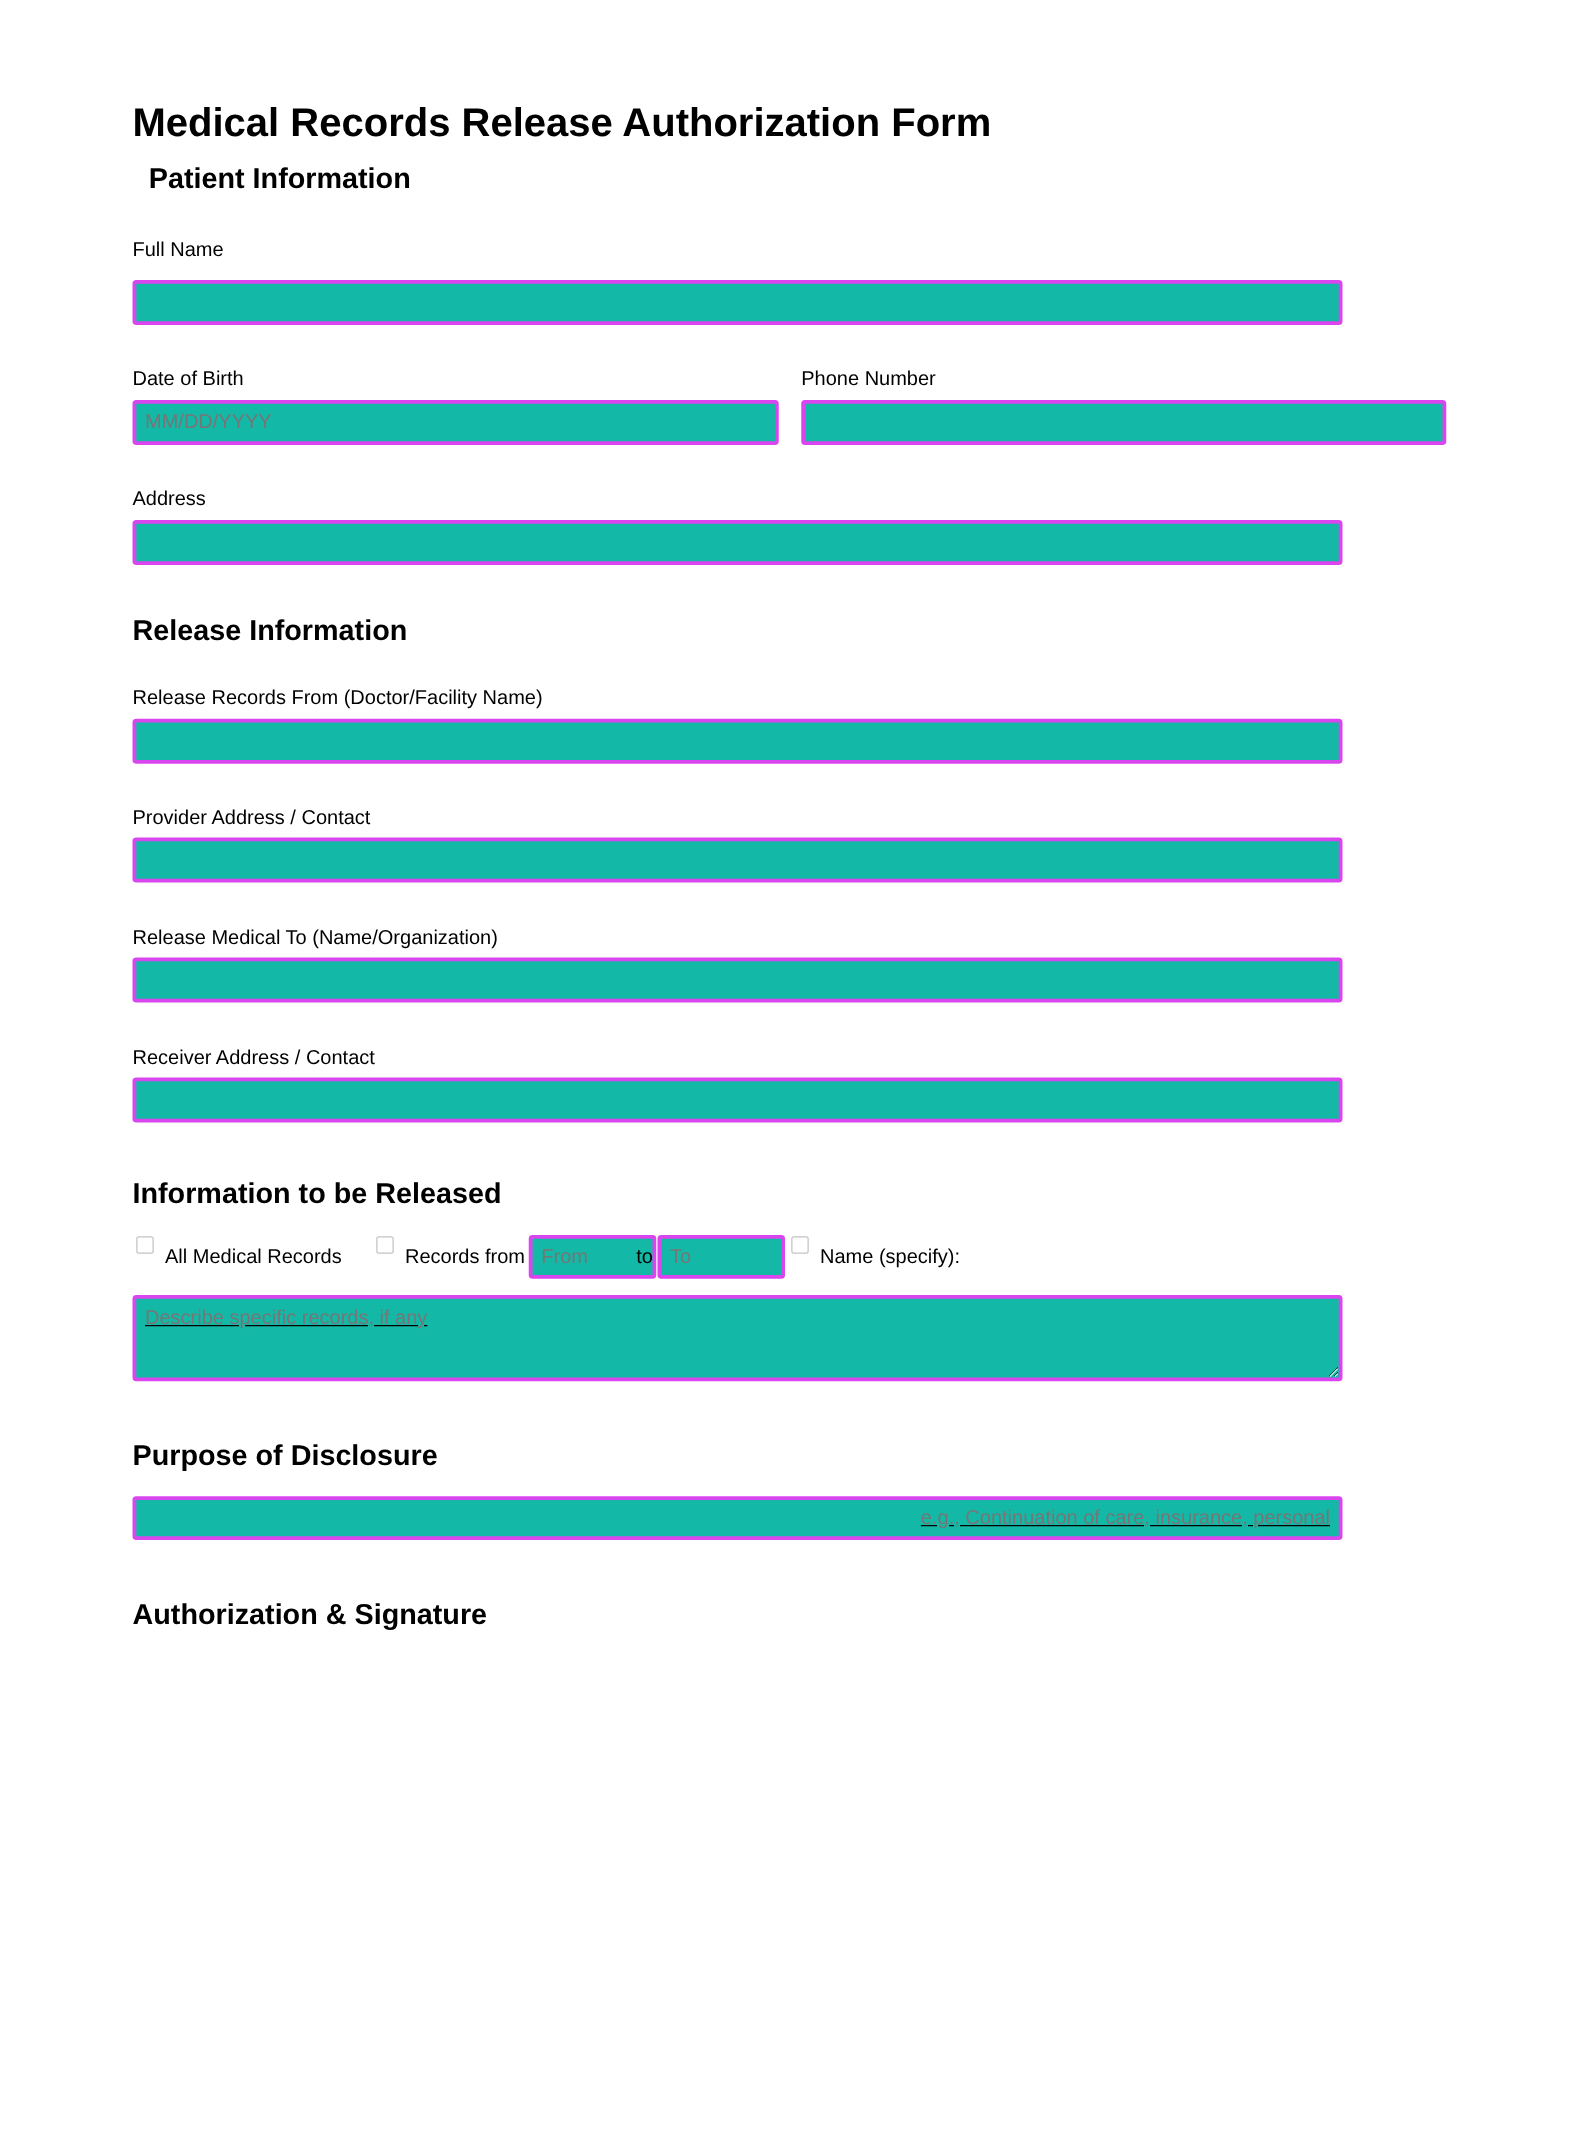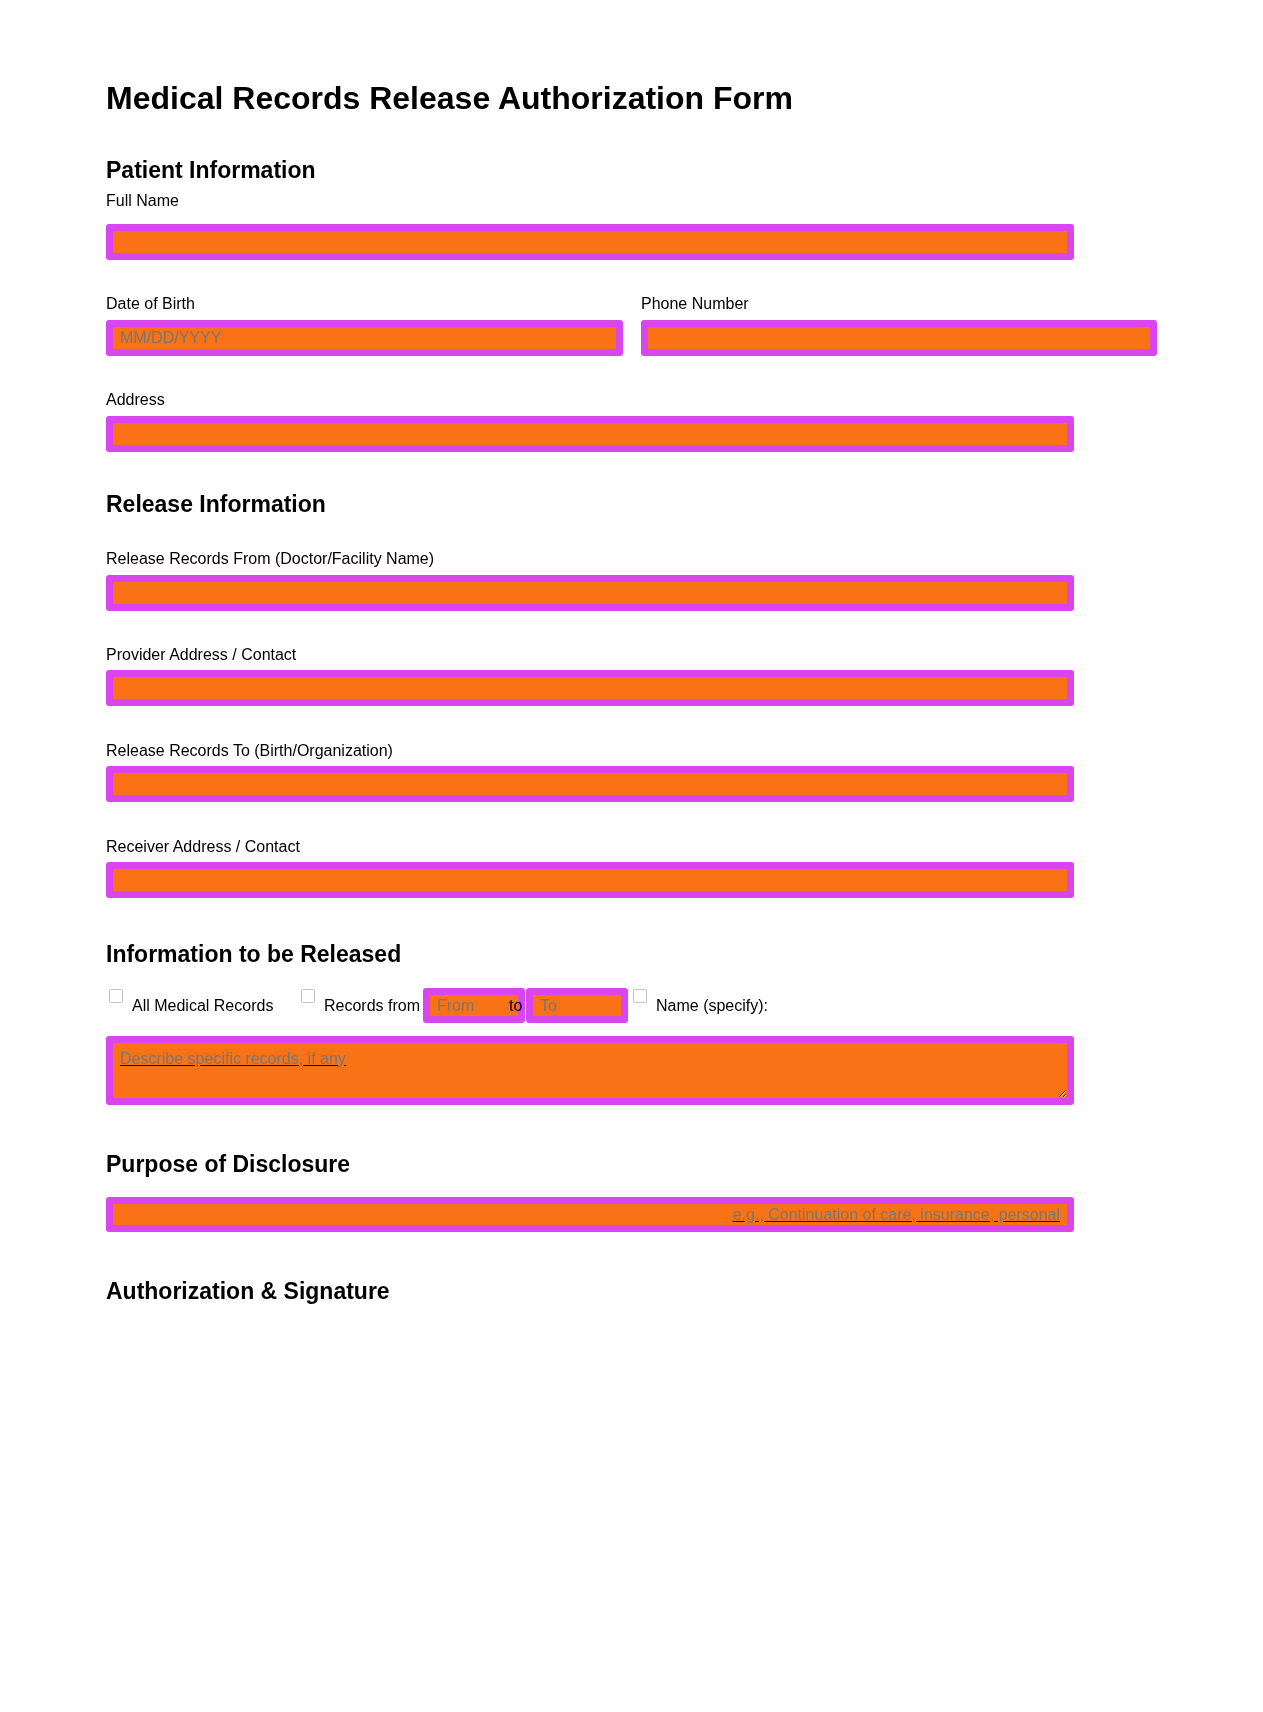"Patient Information" h2.section { margin-left: none -> 13px; top: 156px -> 128px }
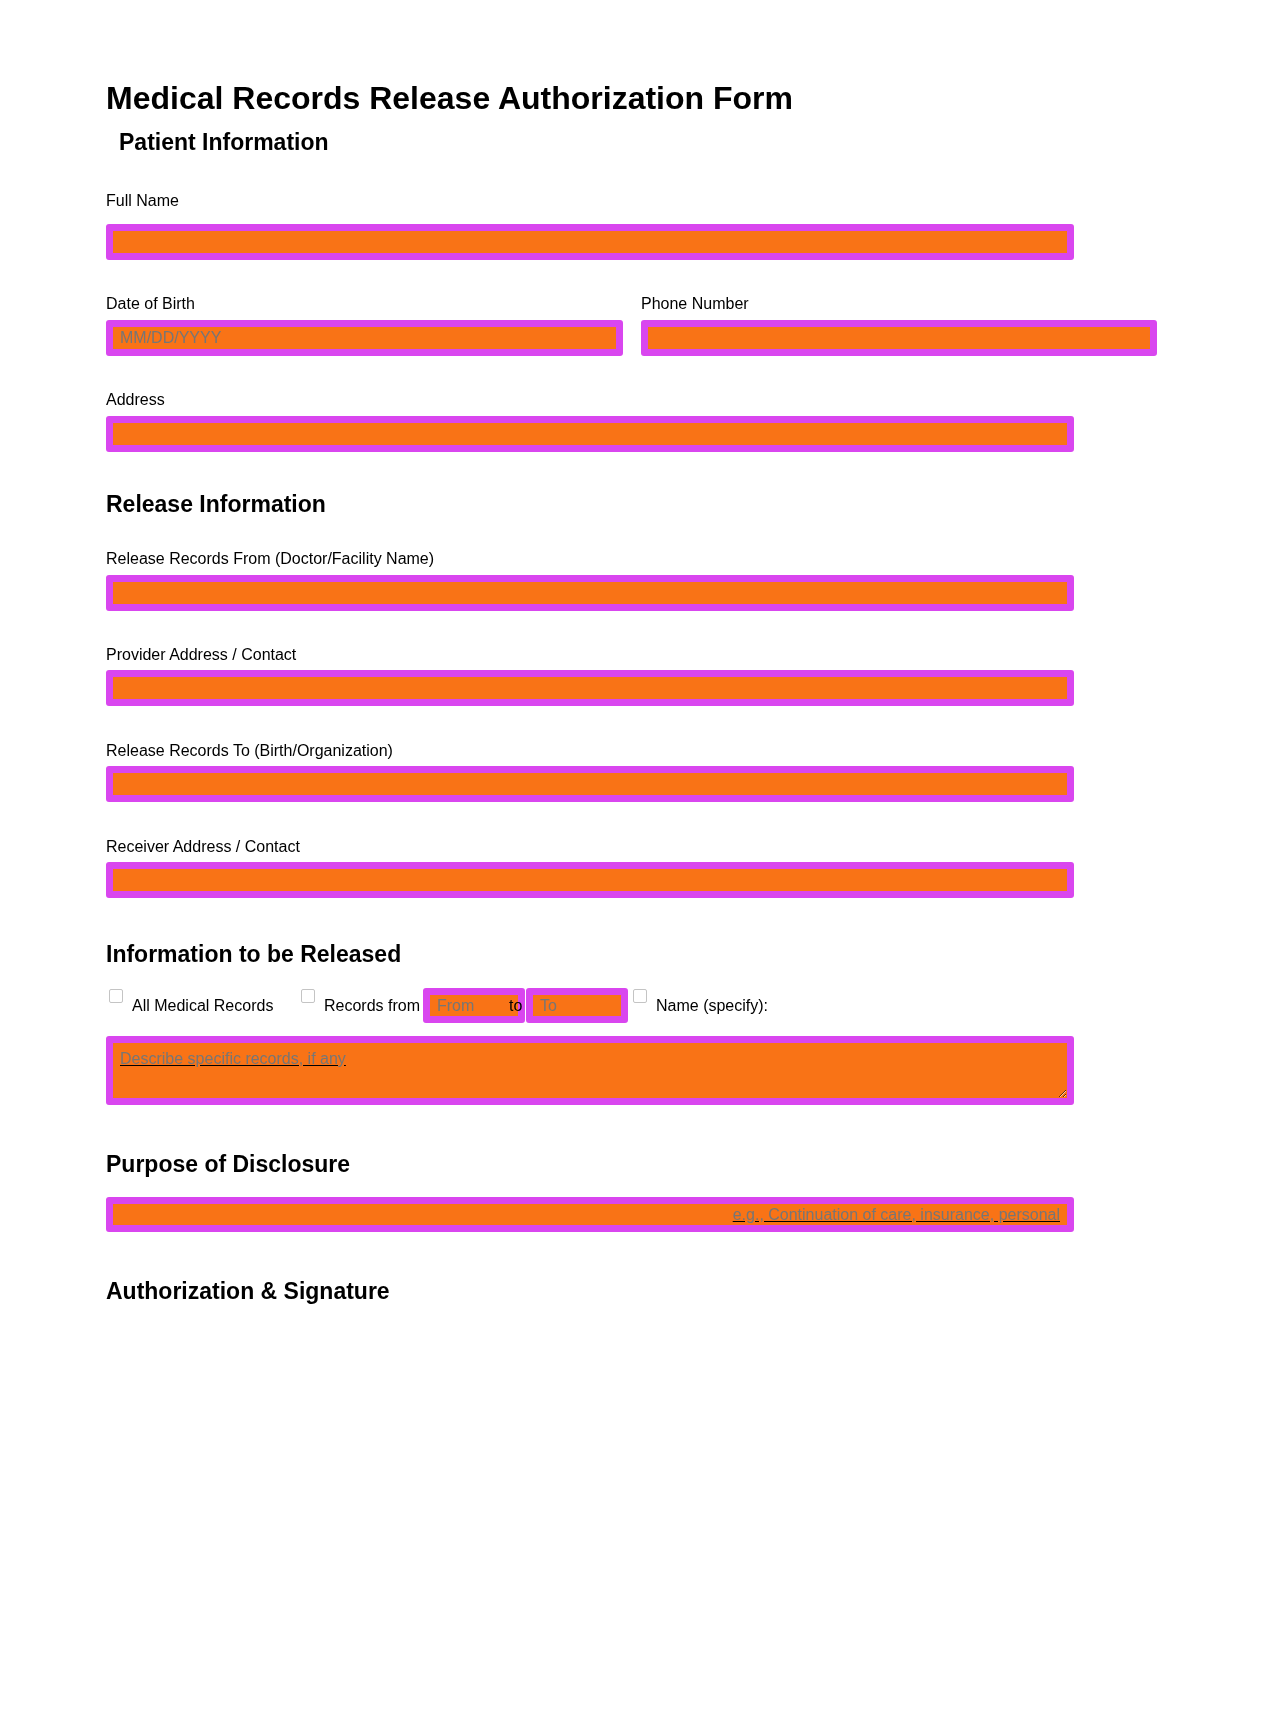"MM/DD/YYYY" .field { background: #f97316 -> #14b8a6; border: 7px solid #d946ef -> 3px solid #d946ef }
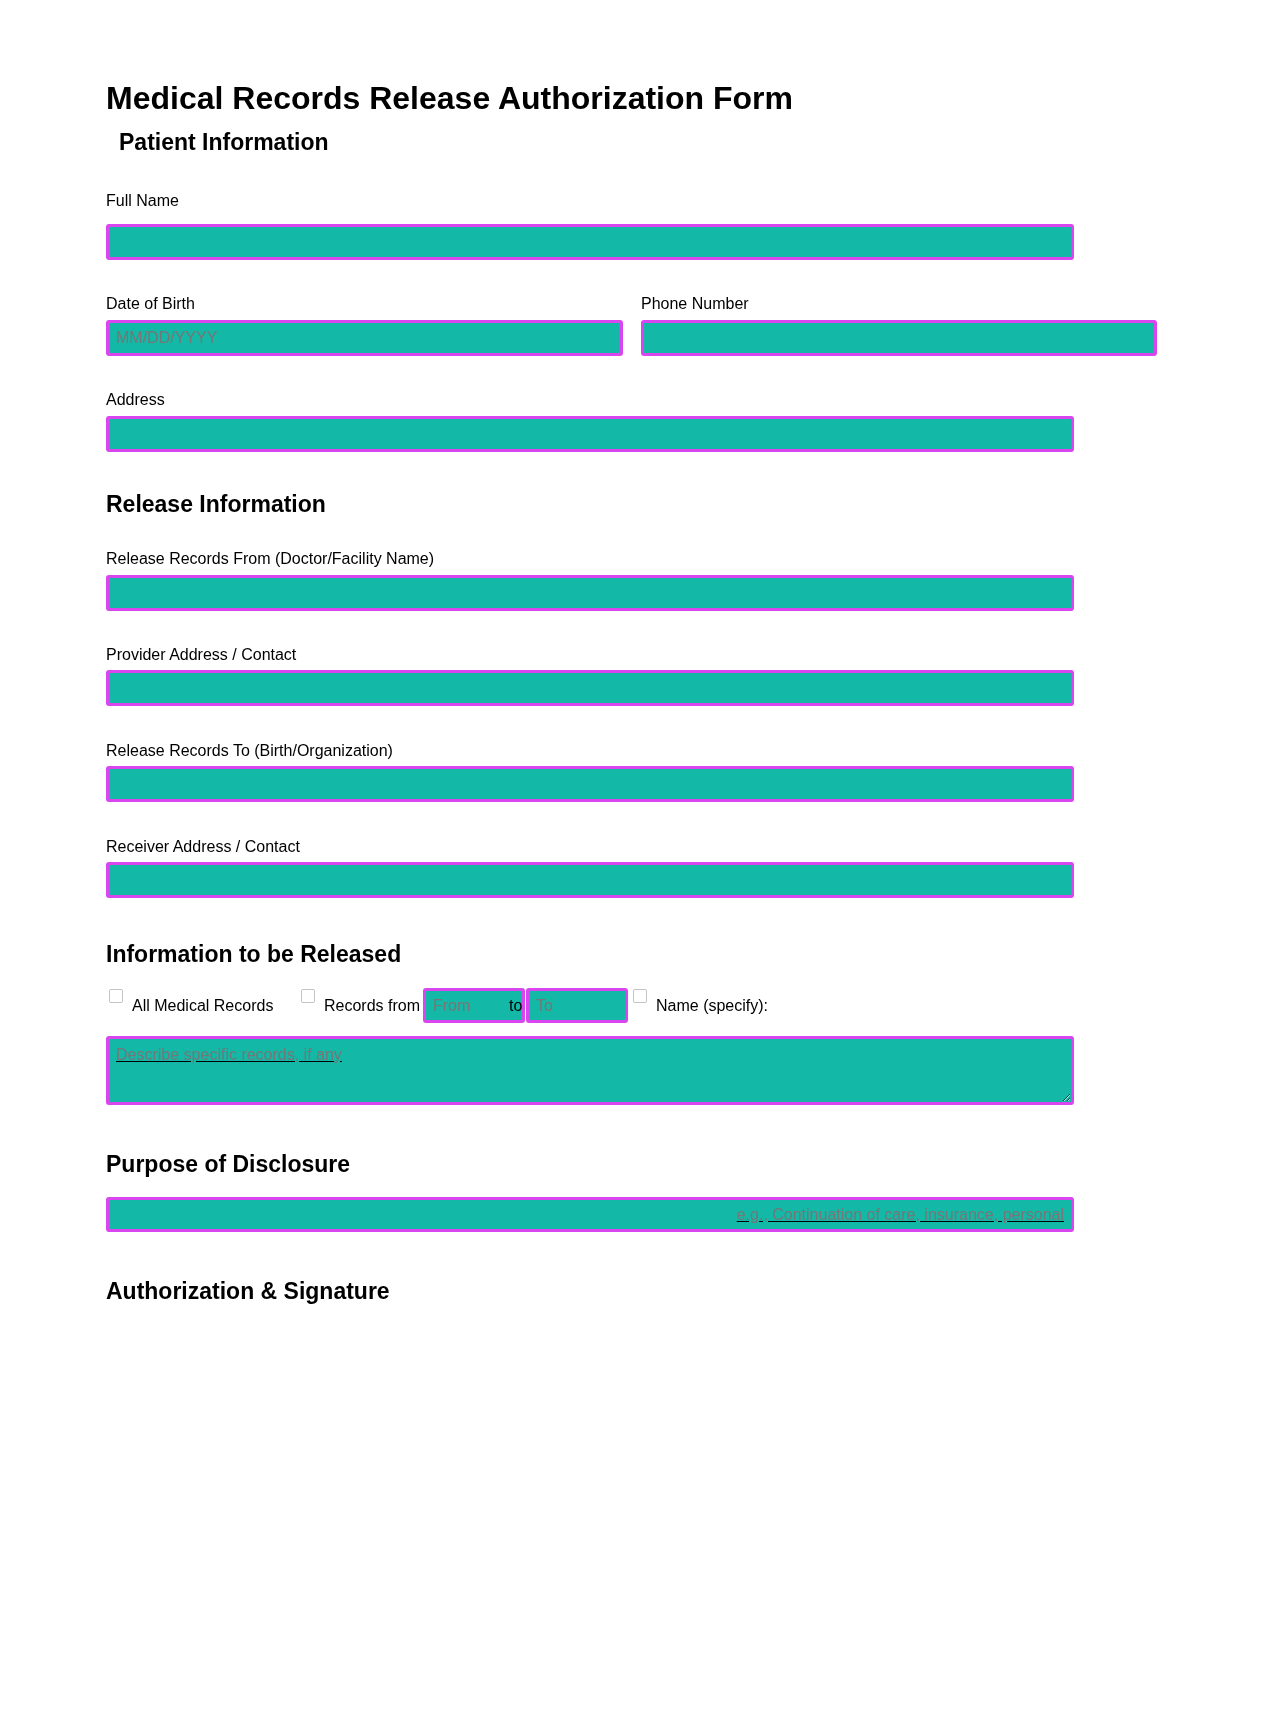"Release Records To (Birth/Organization)" div.label { text: Records To (Birth/Organization -> Medical To (Name/Organization }
